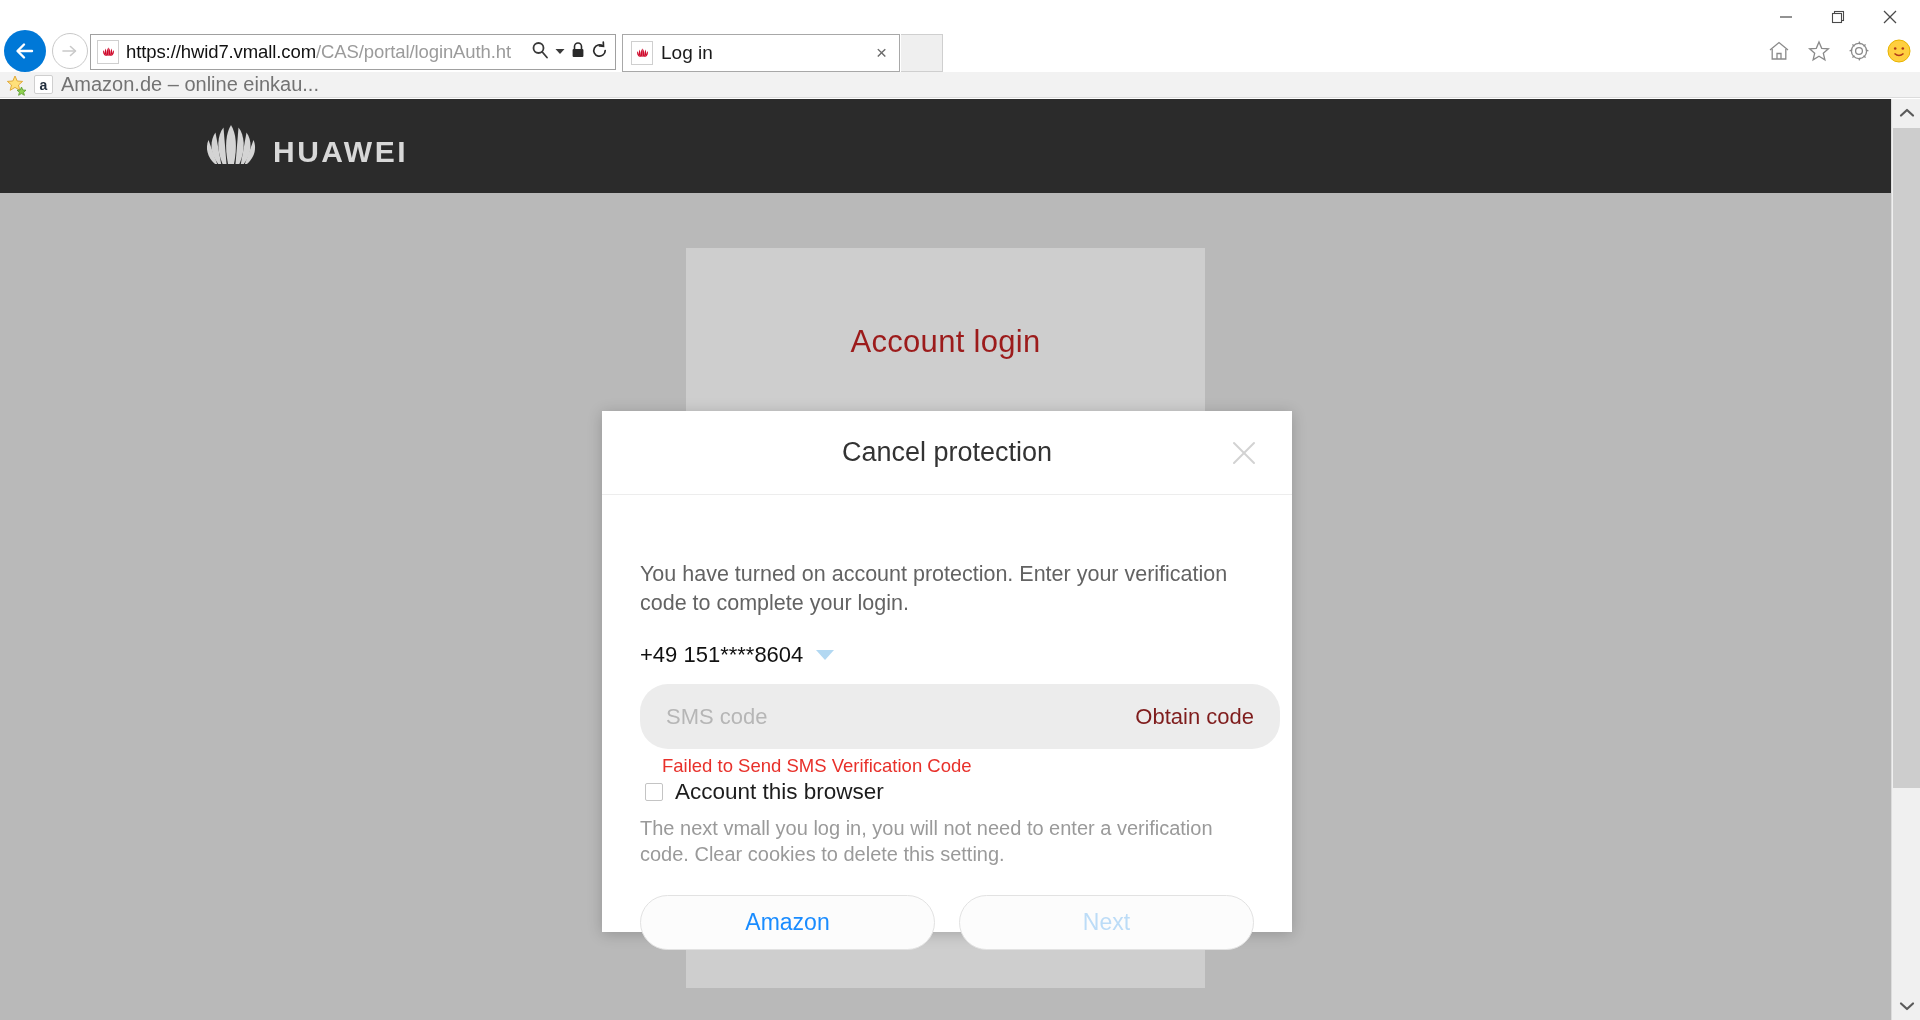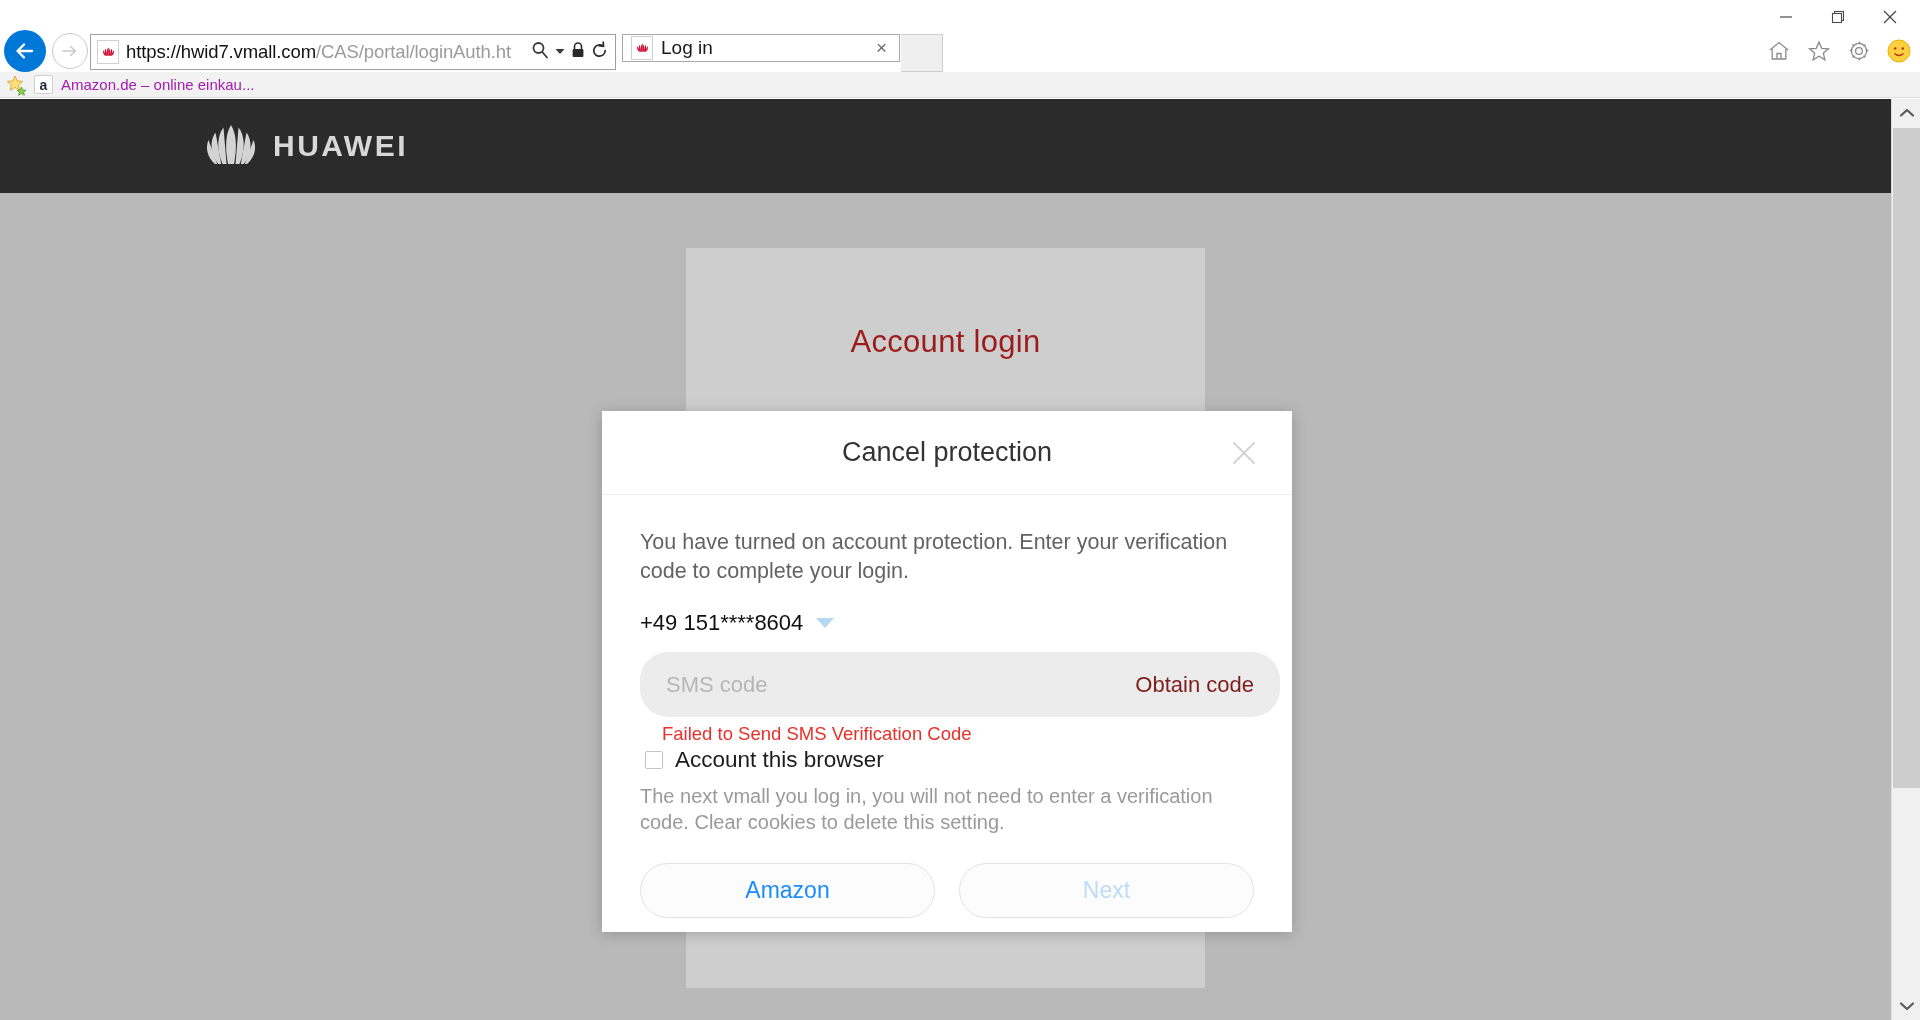"Log in" #tab-active { height: 28px -> 38px }
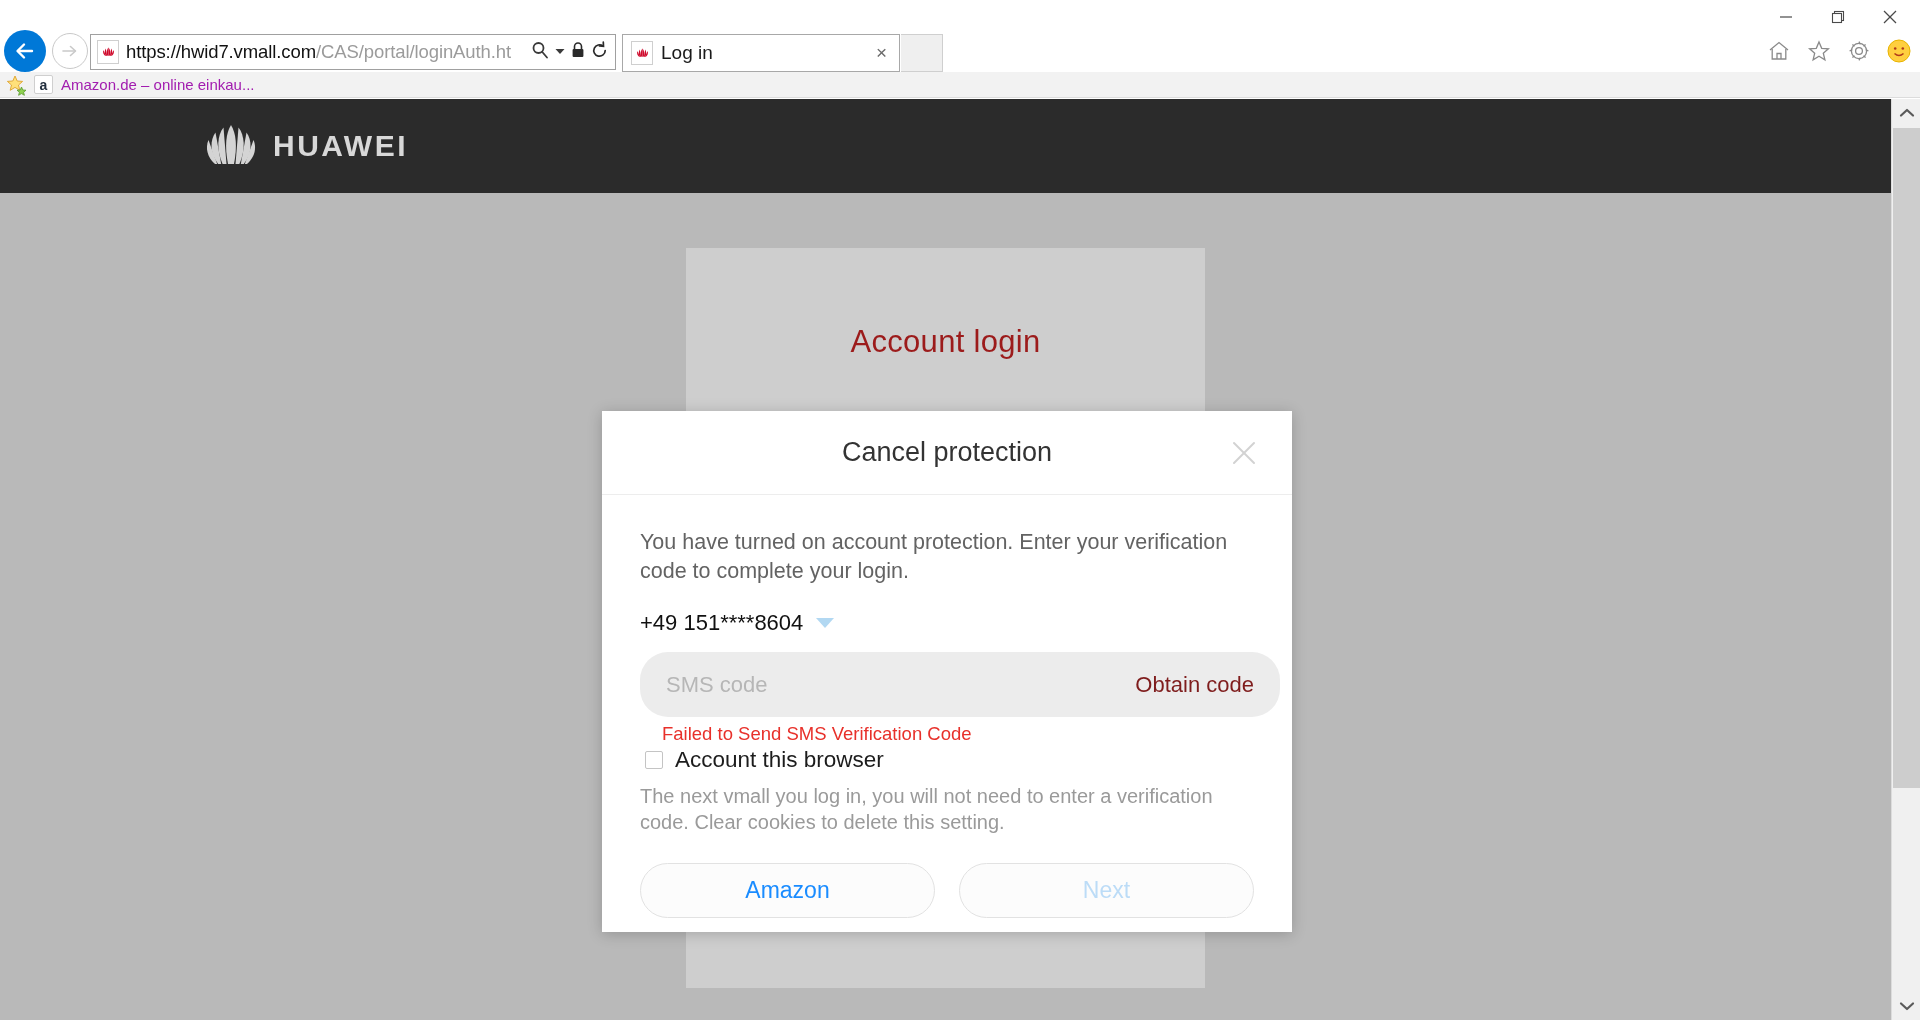"Amazon.de – online einkau..." #bm-label { color: #a21caf -> #737373; font-size: 15px -> 20px }
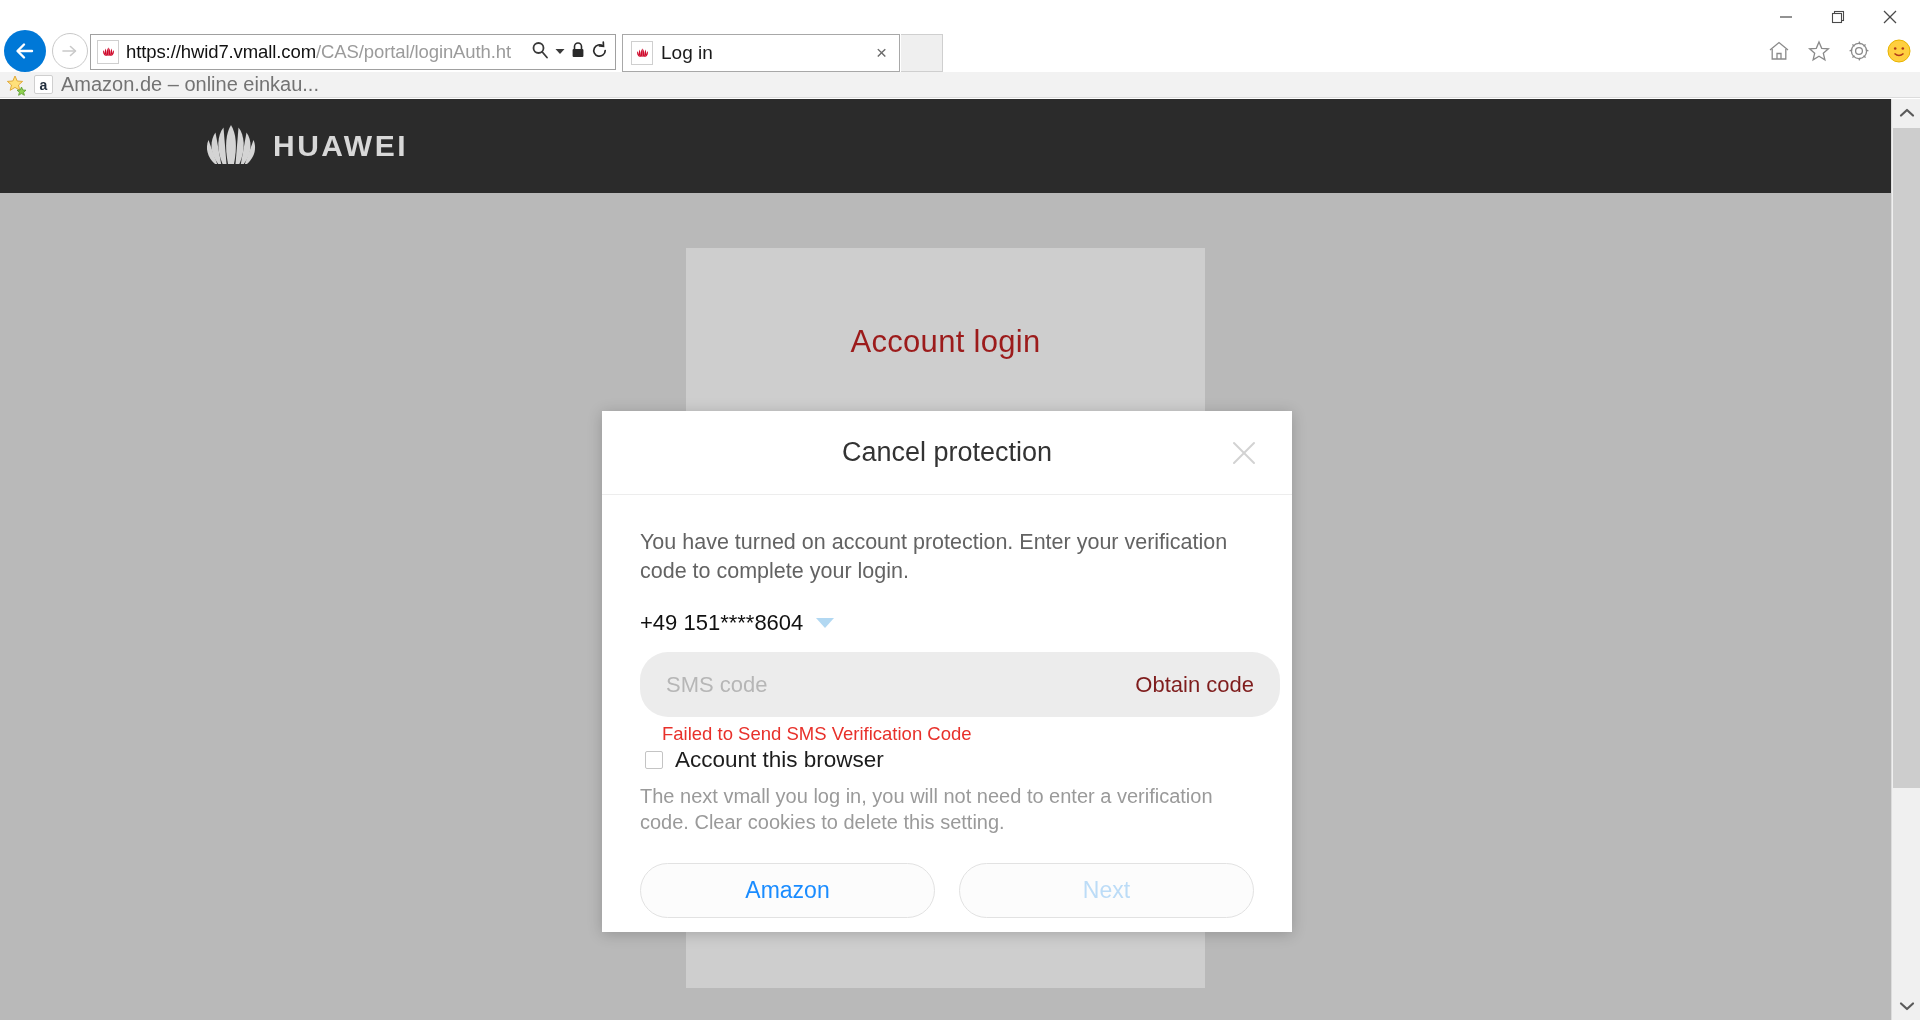"HUAWEI" #huawei-logo { align-items: center -> flex-end }
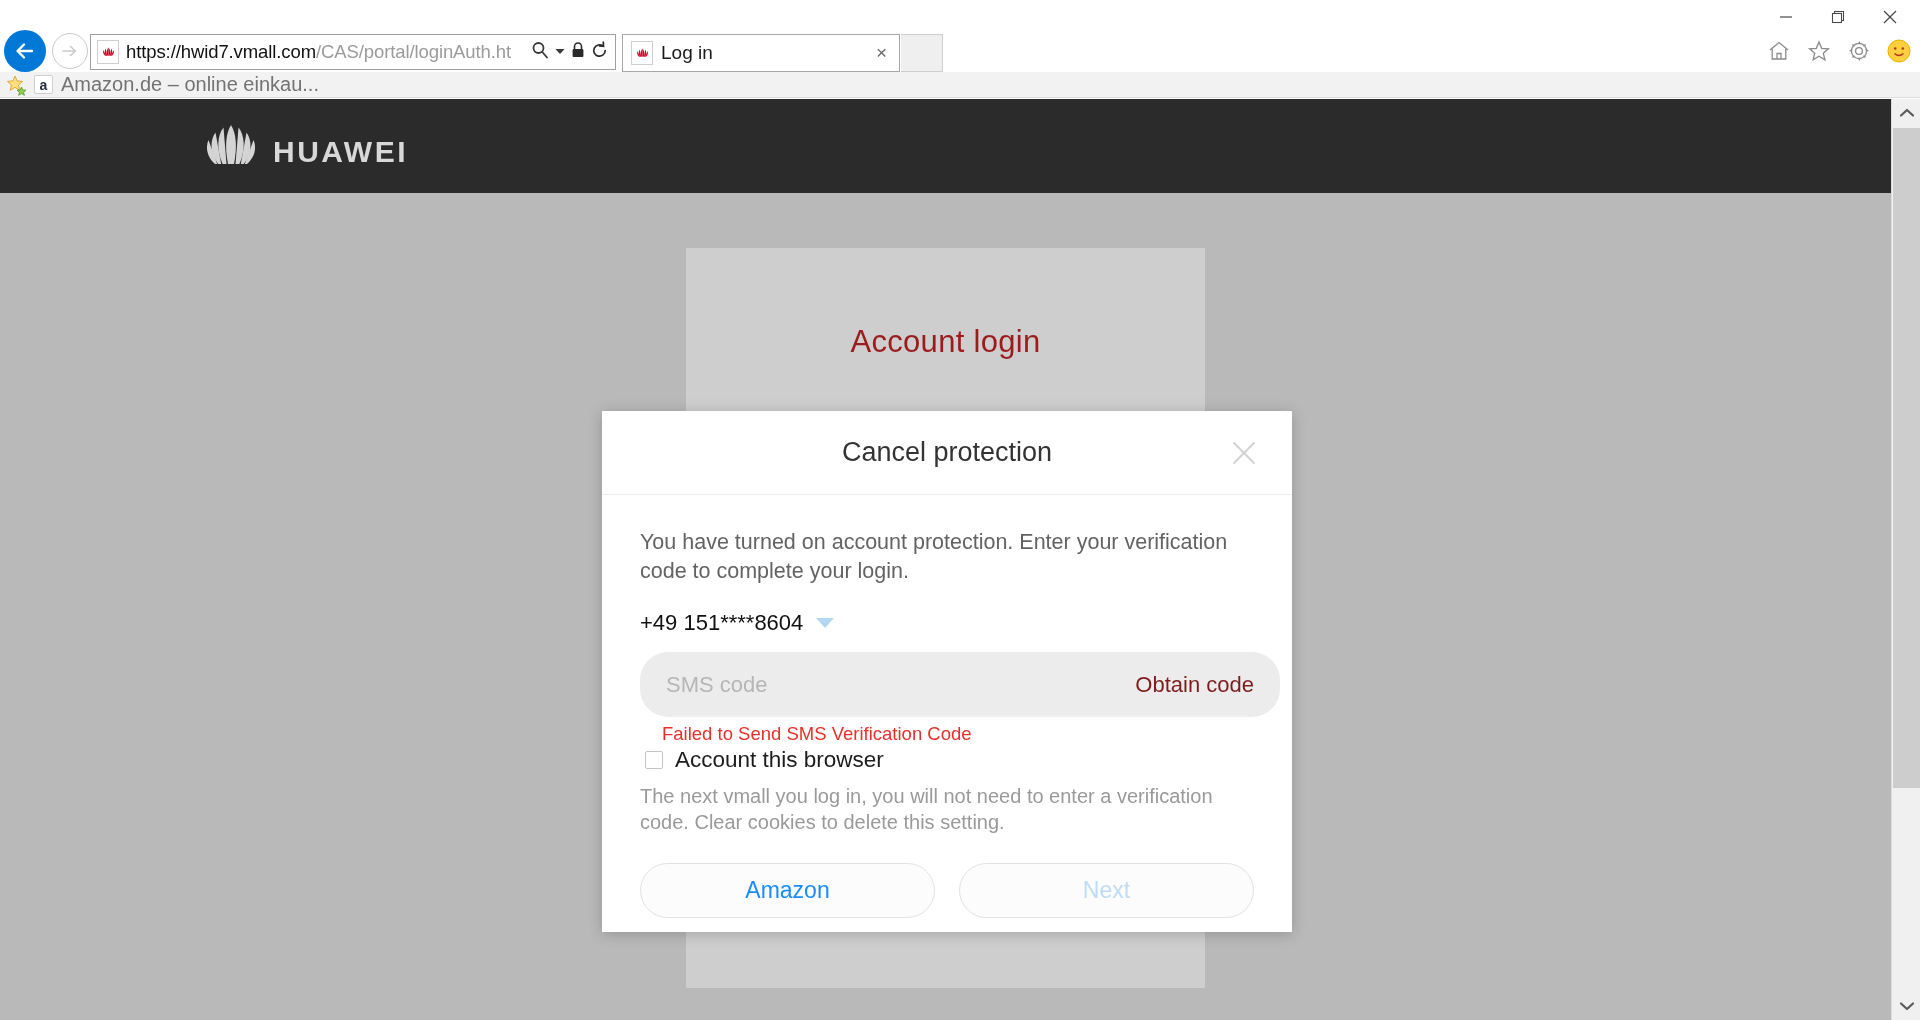"You have turned on account" #modal-desc { margin-top: none -> 32px }
